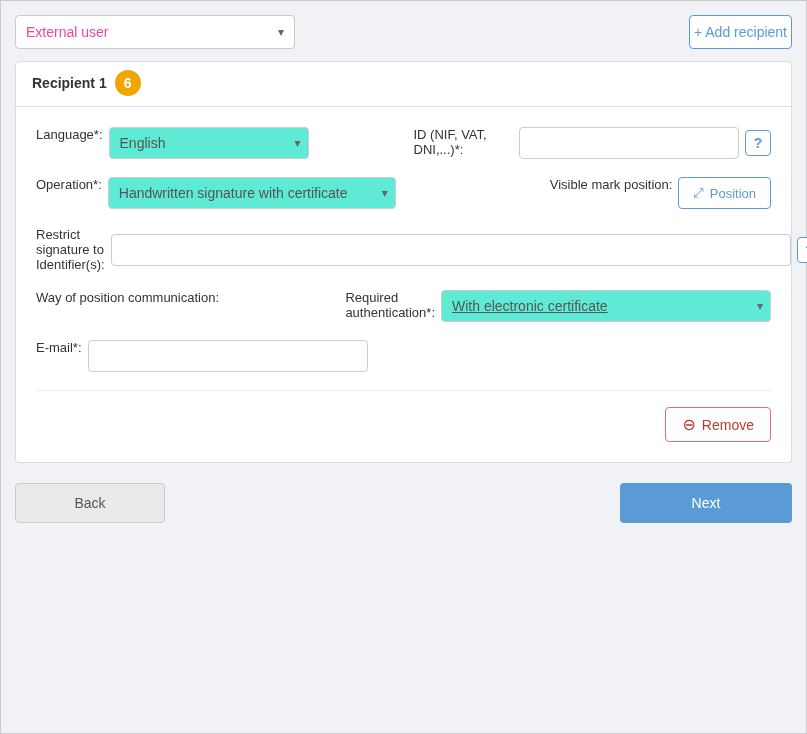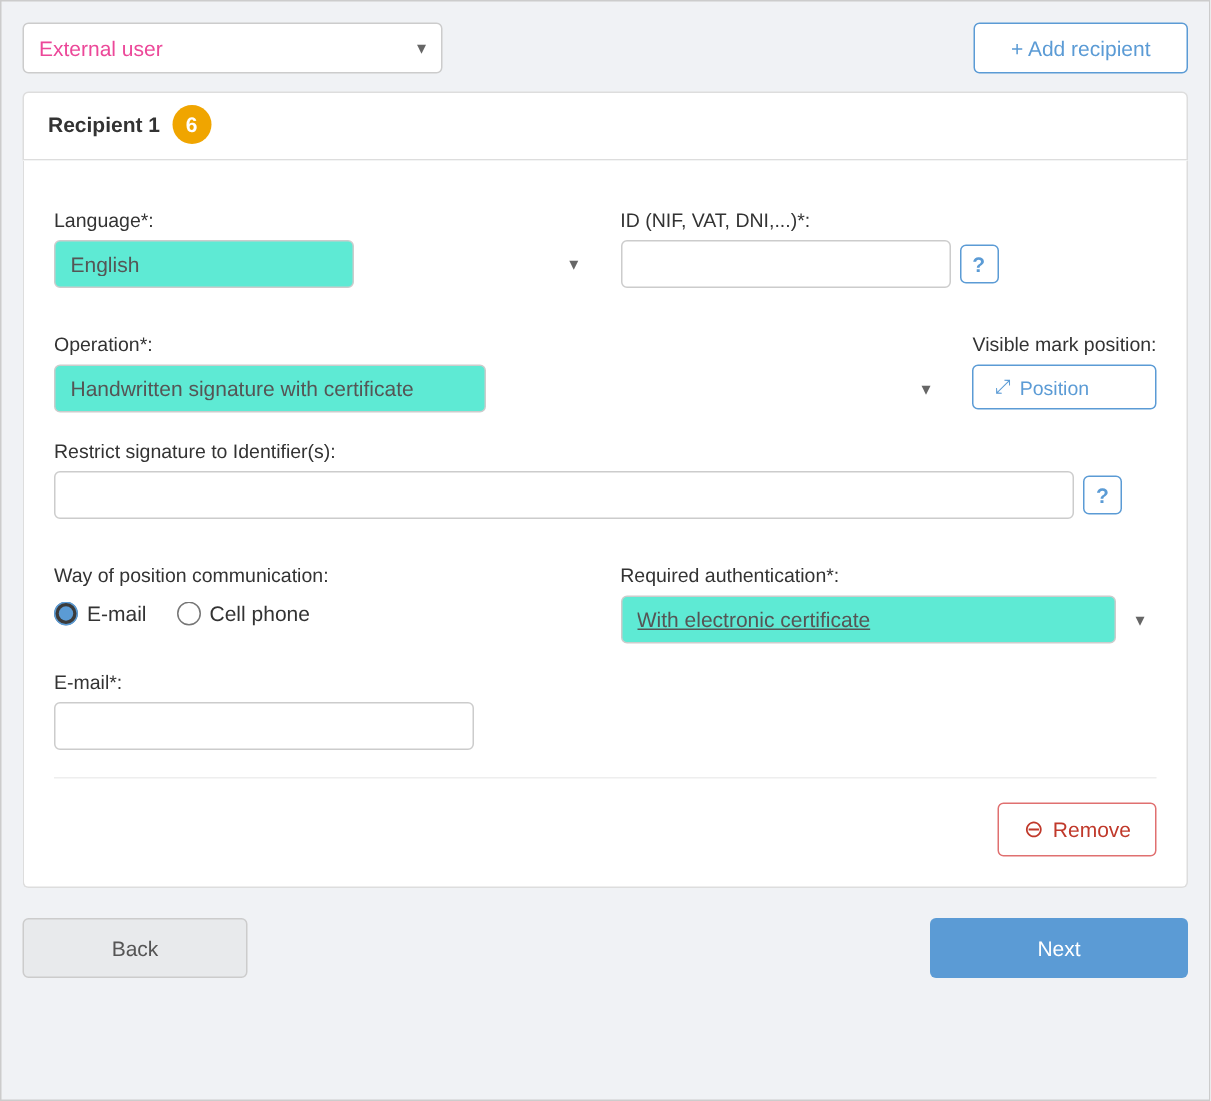"+ Add recipient" .add-recipient-btn { padding: 8px 24px -> 8px 4px }
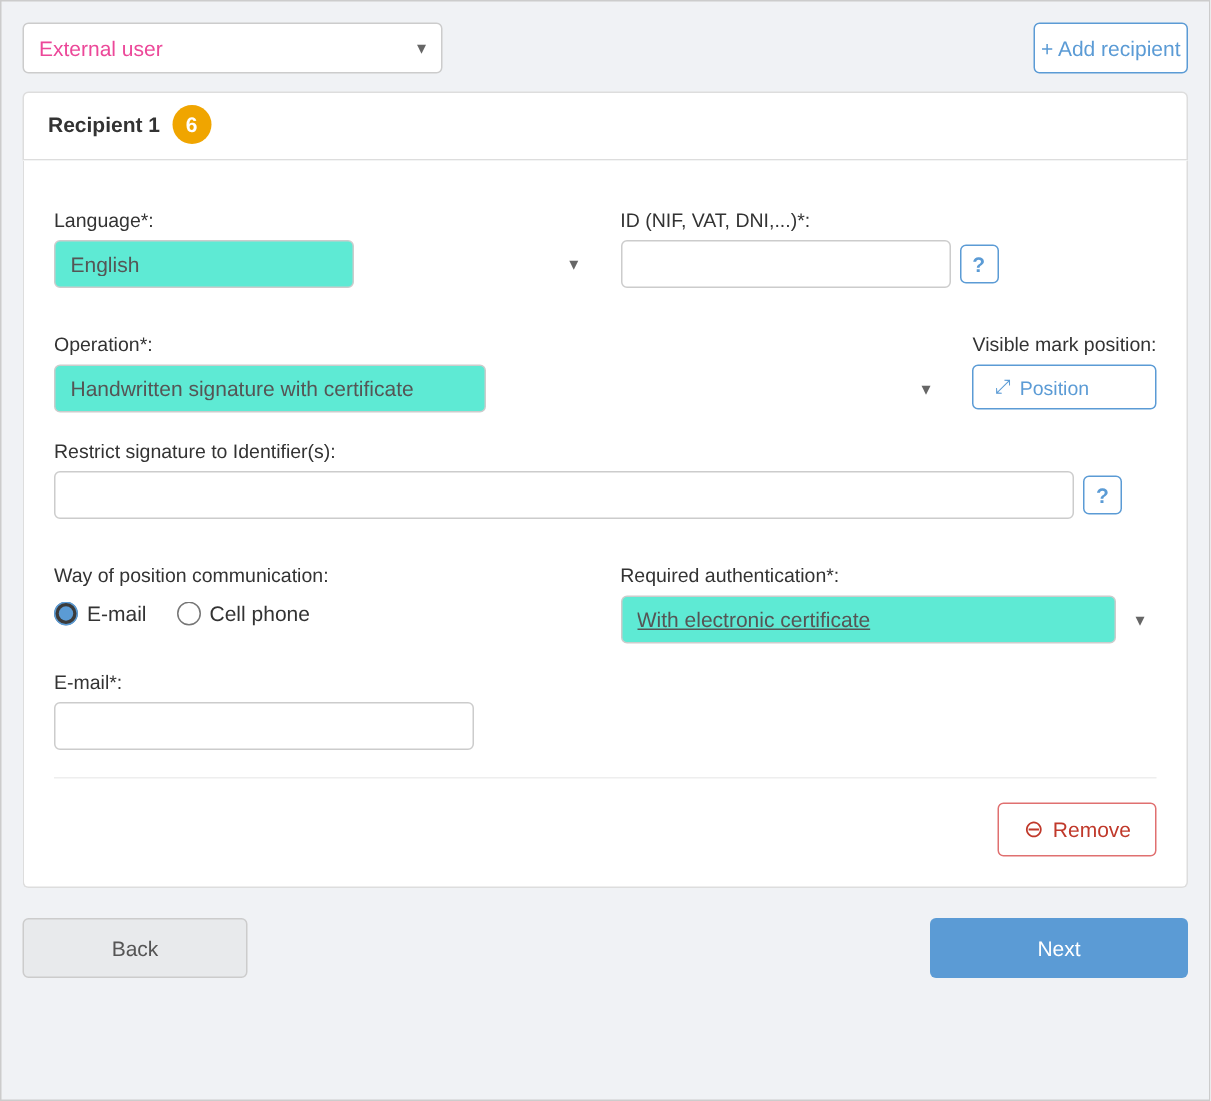"Language*:" .form-group { flex-direction: column -> row; margin-top: 12px -> none }
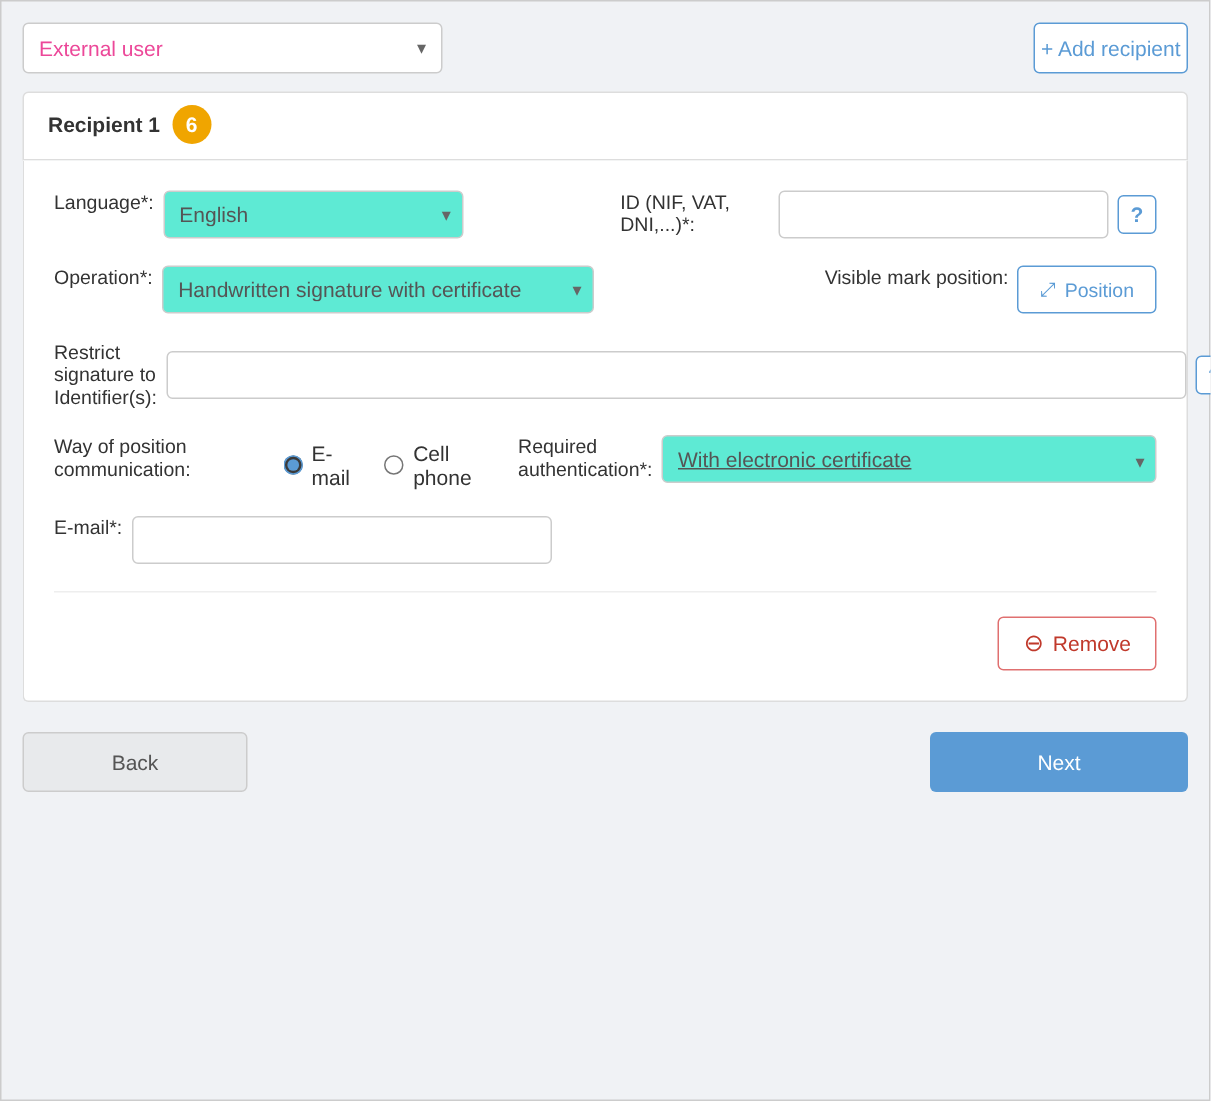"E-mail" div.radio-group { html: <div> <label> <input> <span>E-mail</span> </label> <label> <input> <span>Cell phone</span> </label> </div> -> none }
